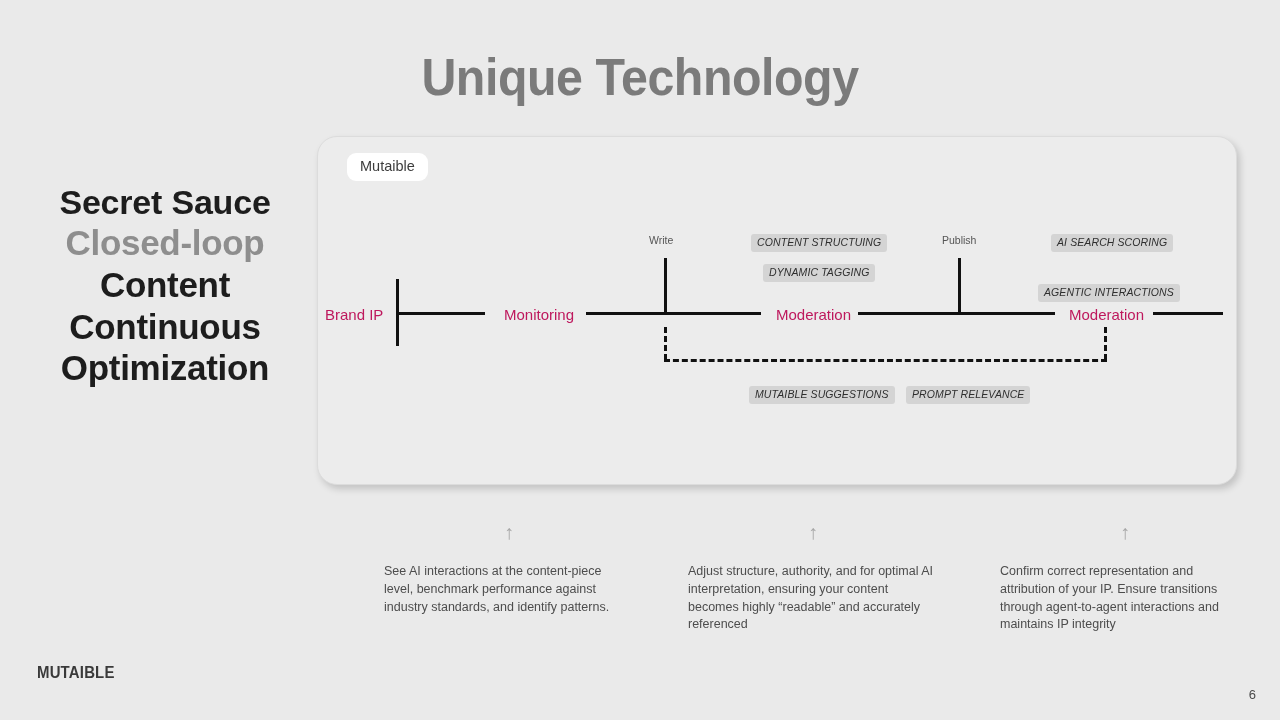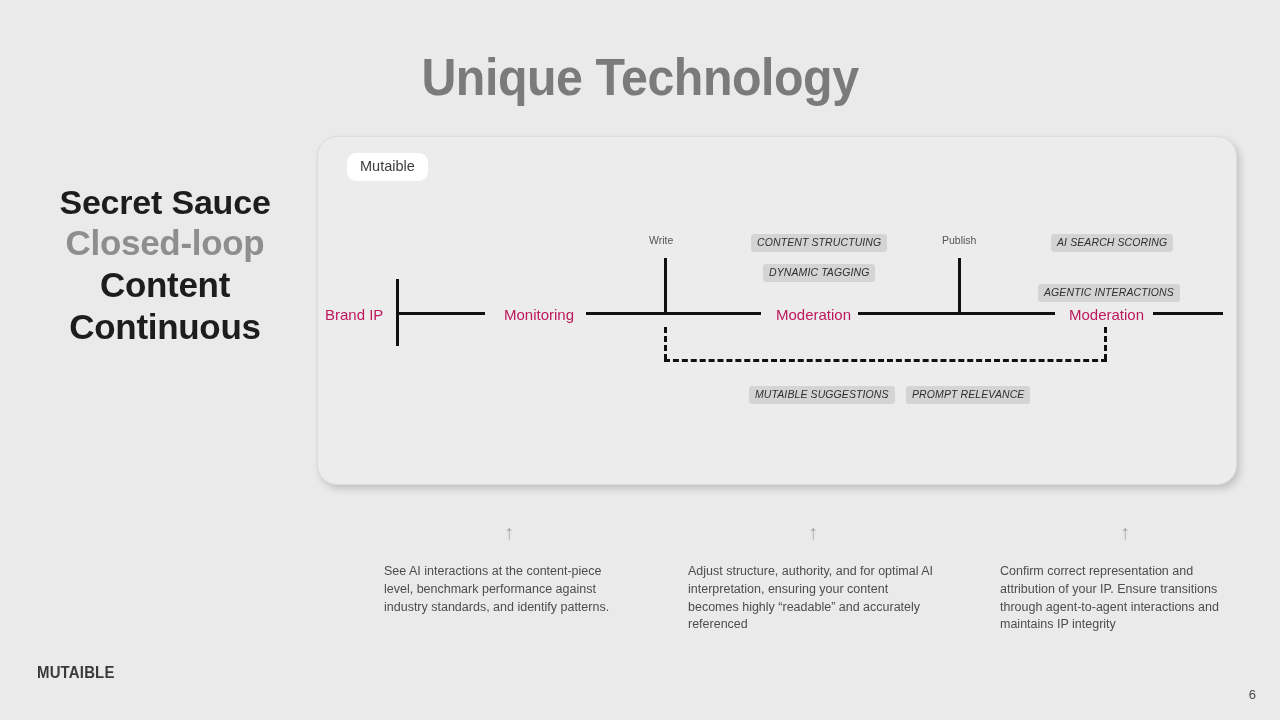"Optimization" span.left-line { html: none -> <span>Optimization</span> }
